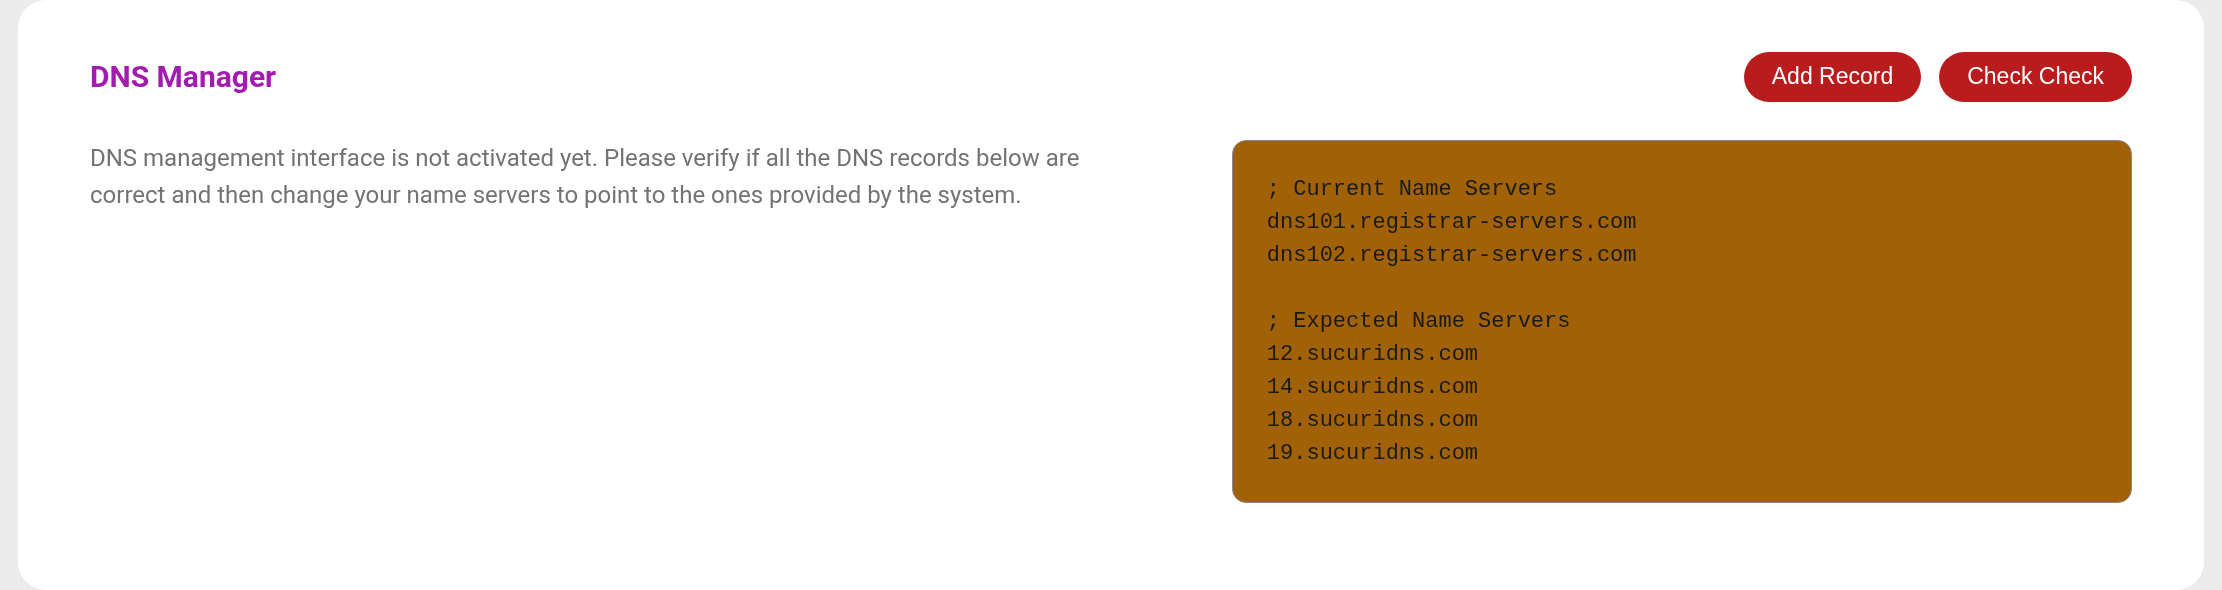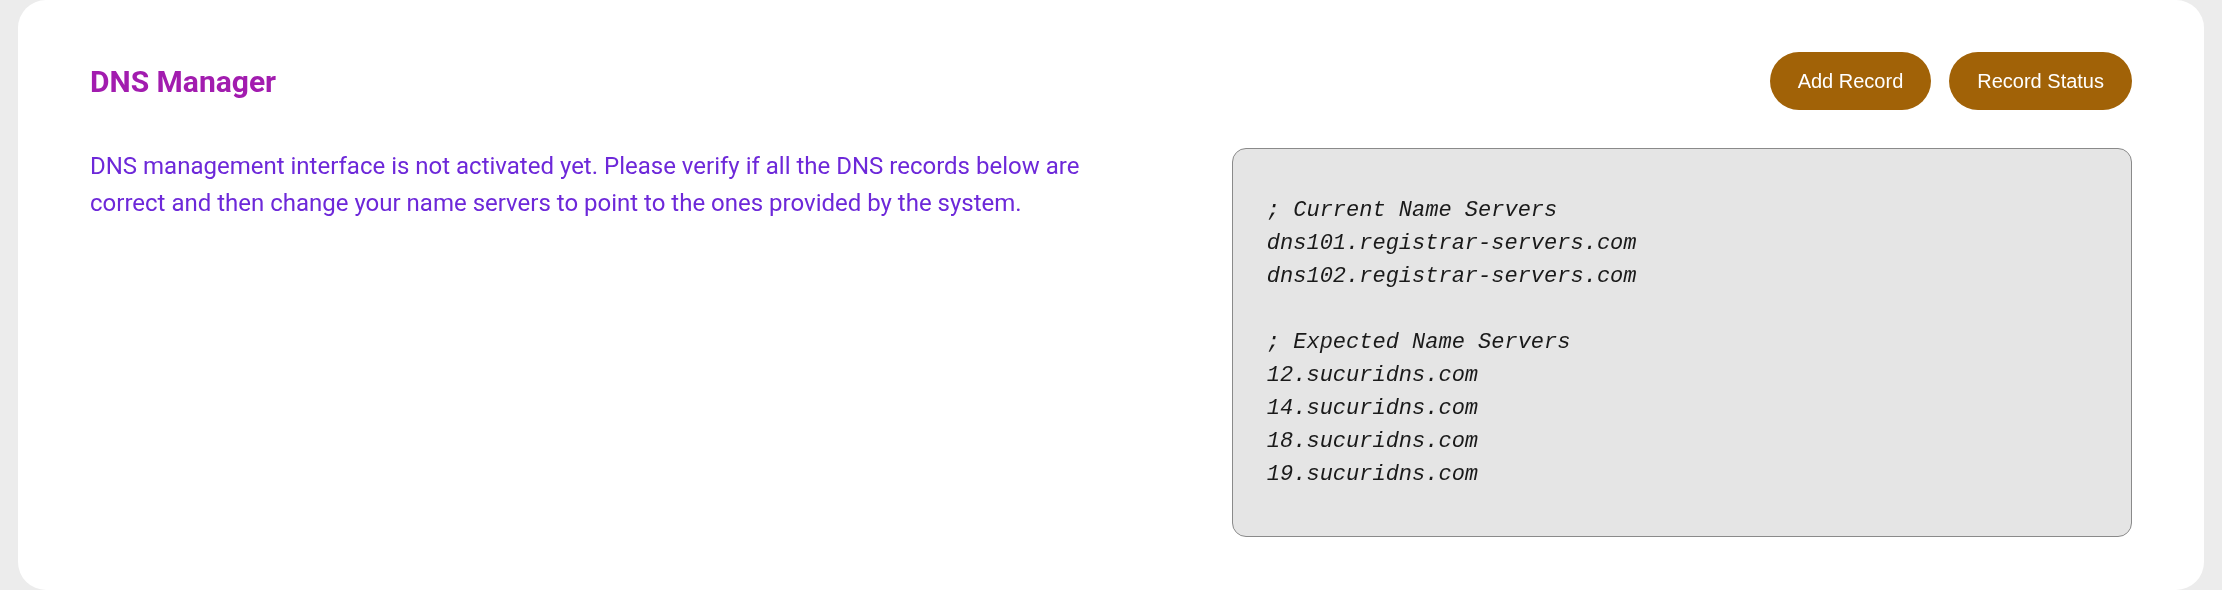"Add Record" .btn { background: #a16207 -> #b91c1c; font-size: 20px -> 23px; padding: 17px 28px -> 11px 28px }
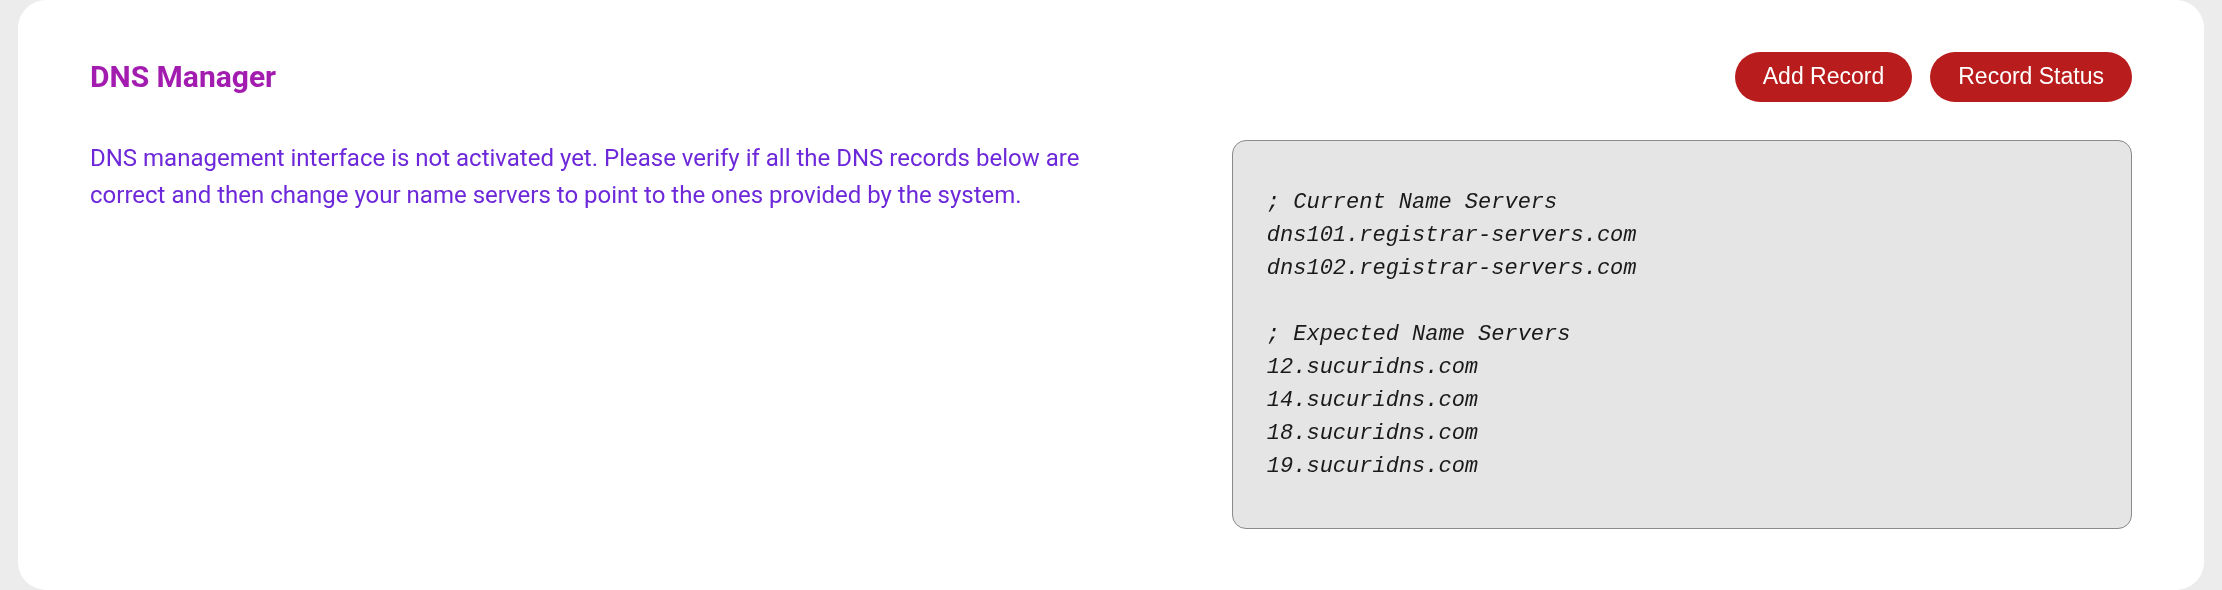"Record Status" button.btn { text: Record Status -> Check Check }
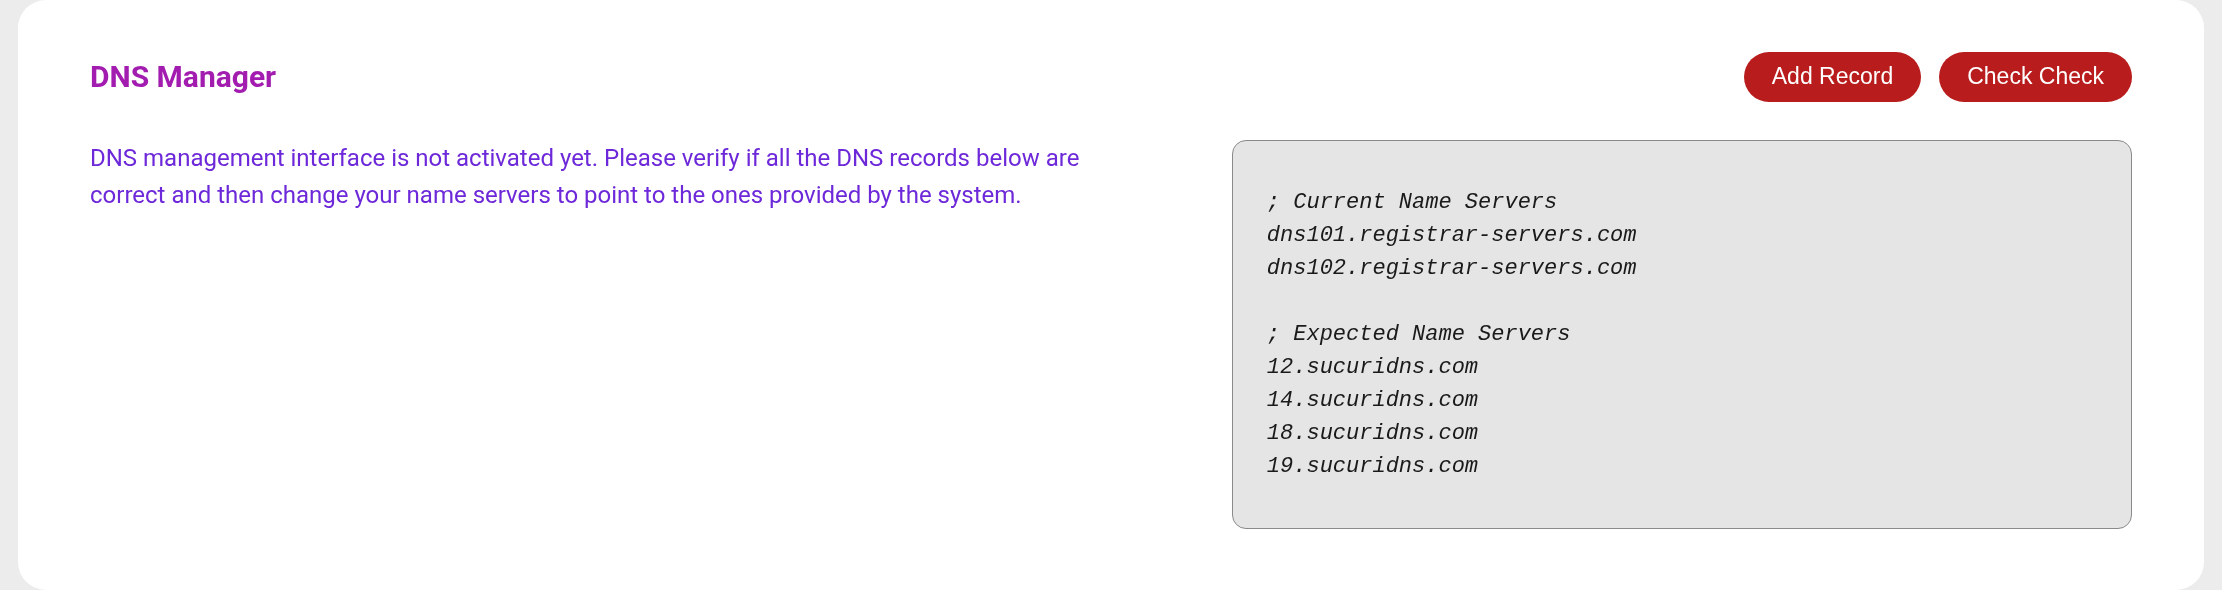"DNS management interface is not" .description { color: #6d28d9 -> #737373 }
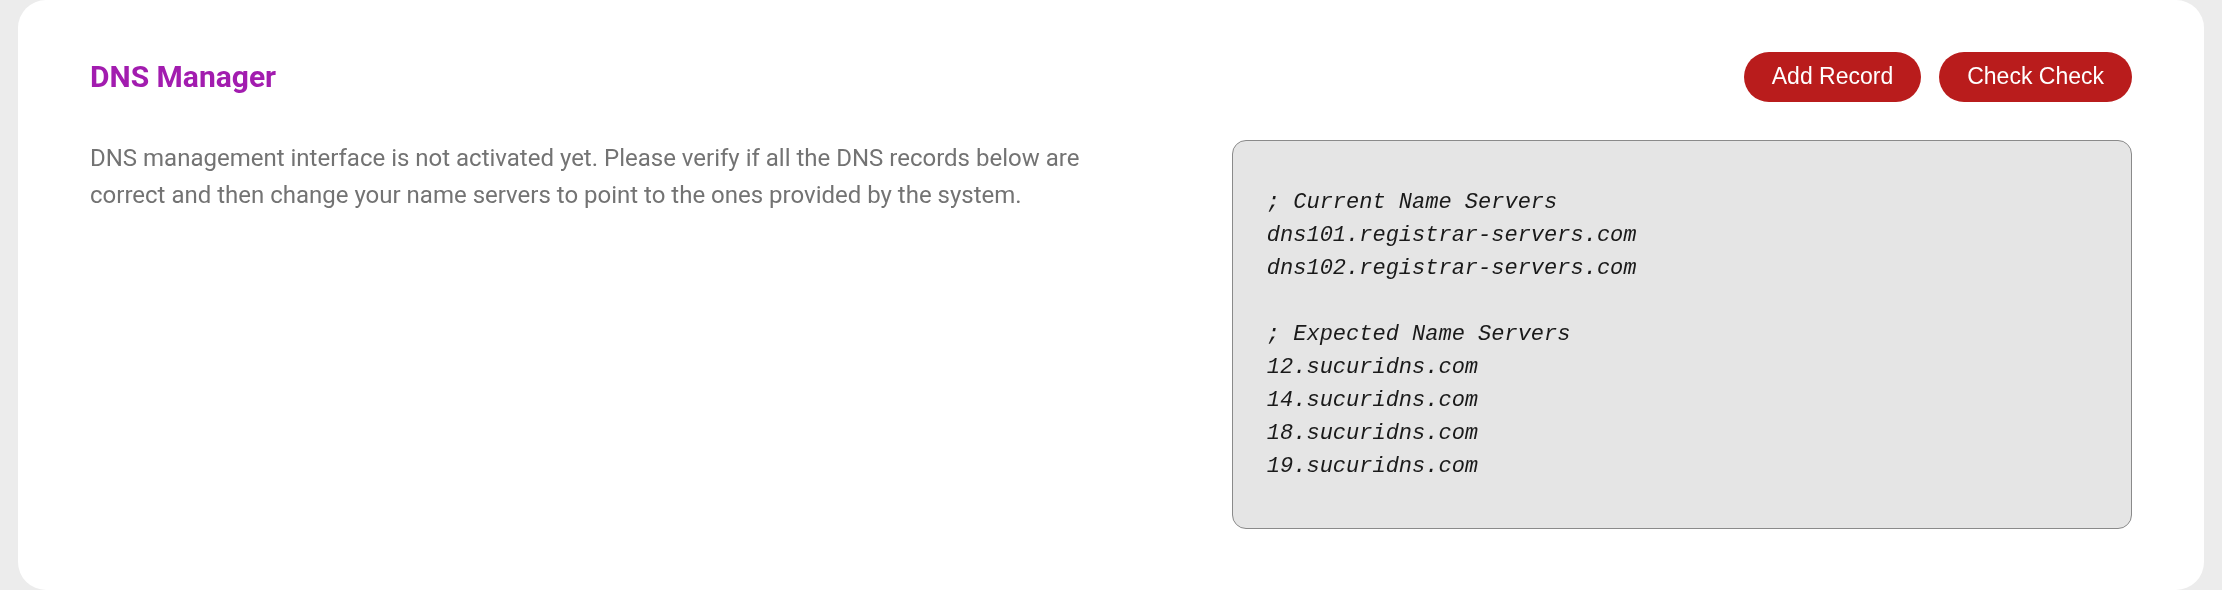"; Current Name Servers" .code-block { background: #e5e5e5 -> #a16207; font-style: italic -> none; padding: 45px 34px -> 32px 34px }
